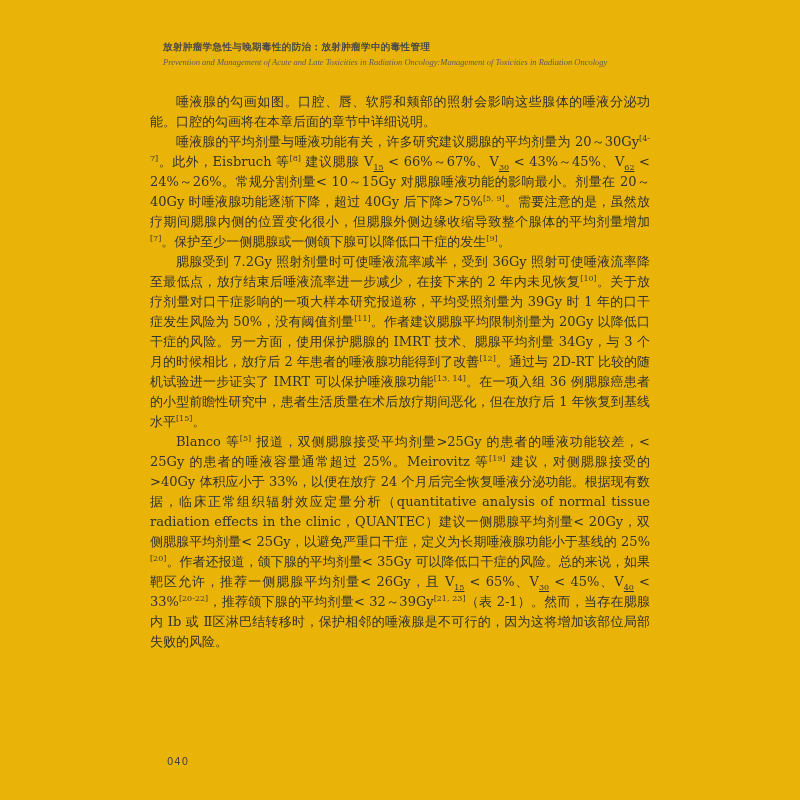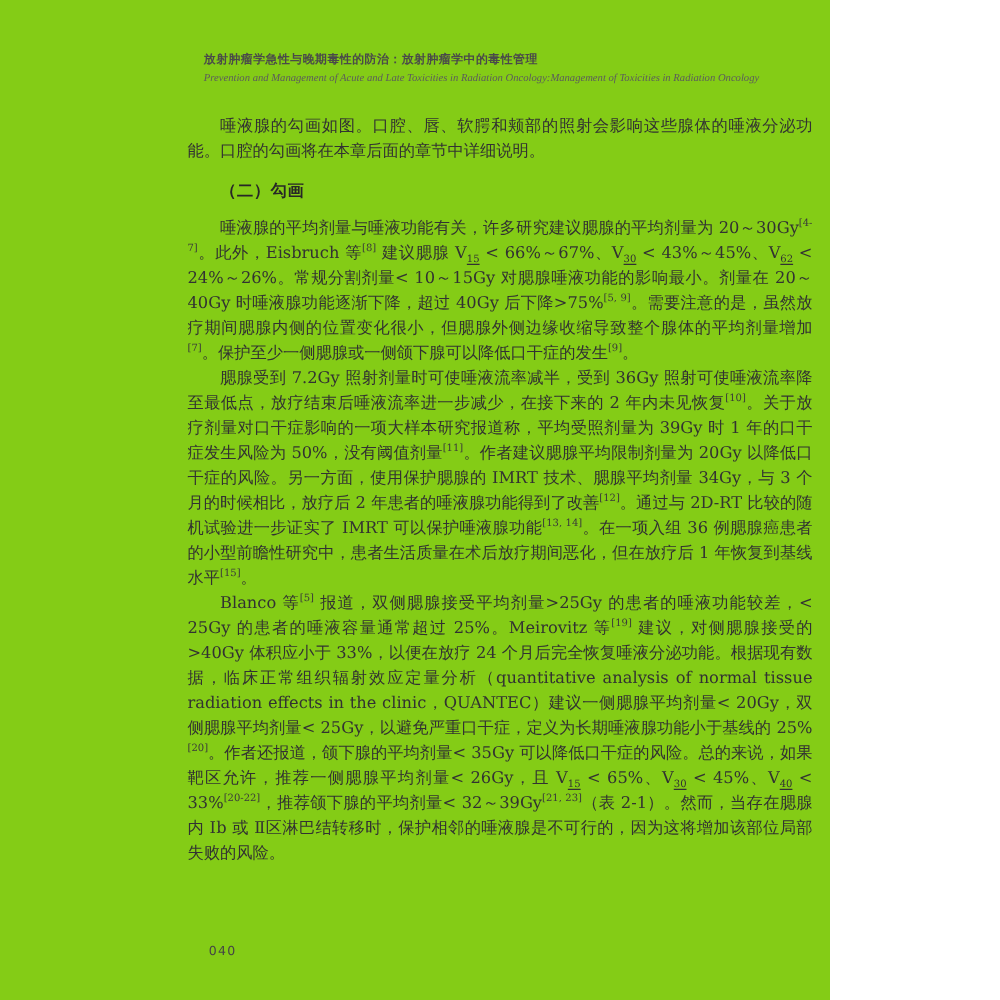"放射肿瘤学急性与晚期毒性的防治：放射肿瘤学中的毒性管理" #page { background: #84cc16 -> #eab308; width: 664px -> 800px }
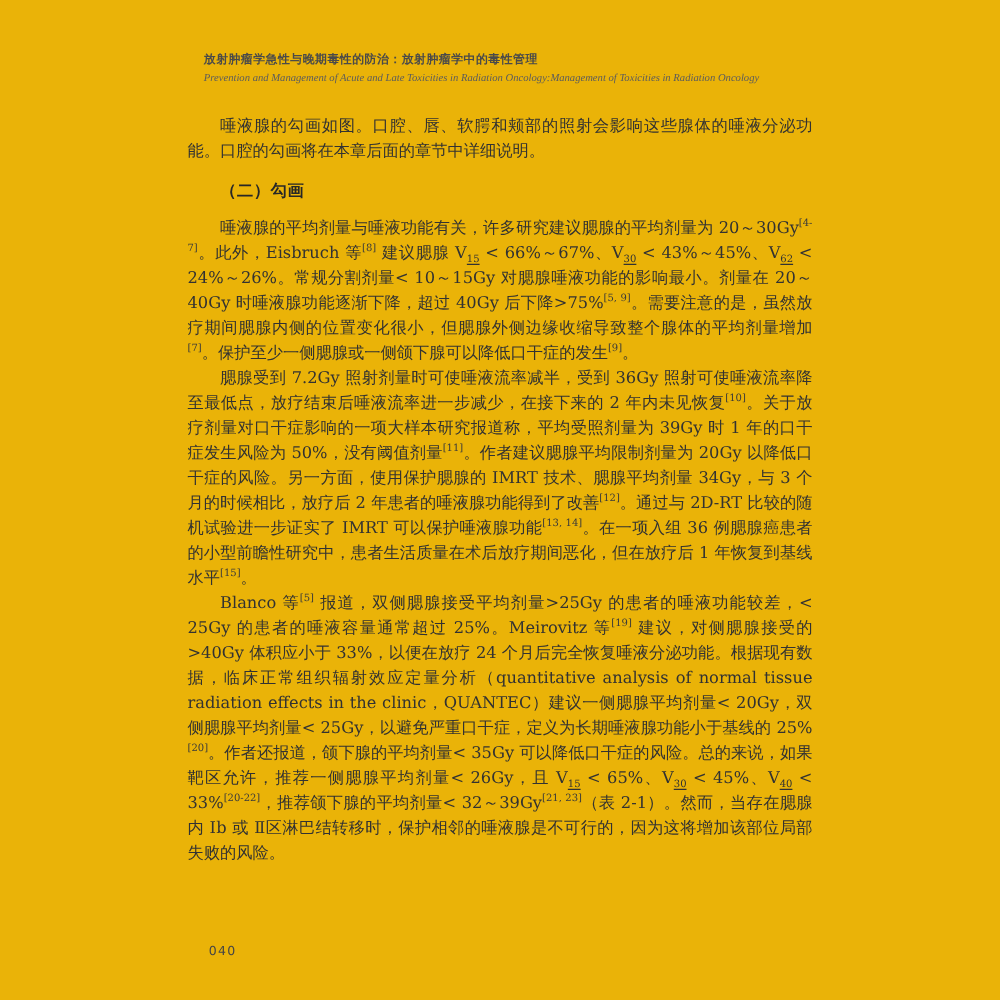"（二）勾画" h3 { html: <h3>（二）勾画</h3> -> none }
